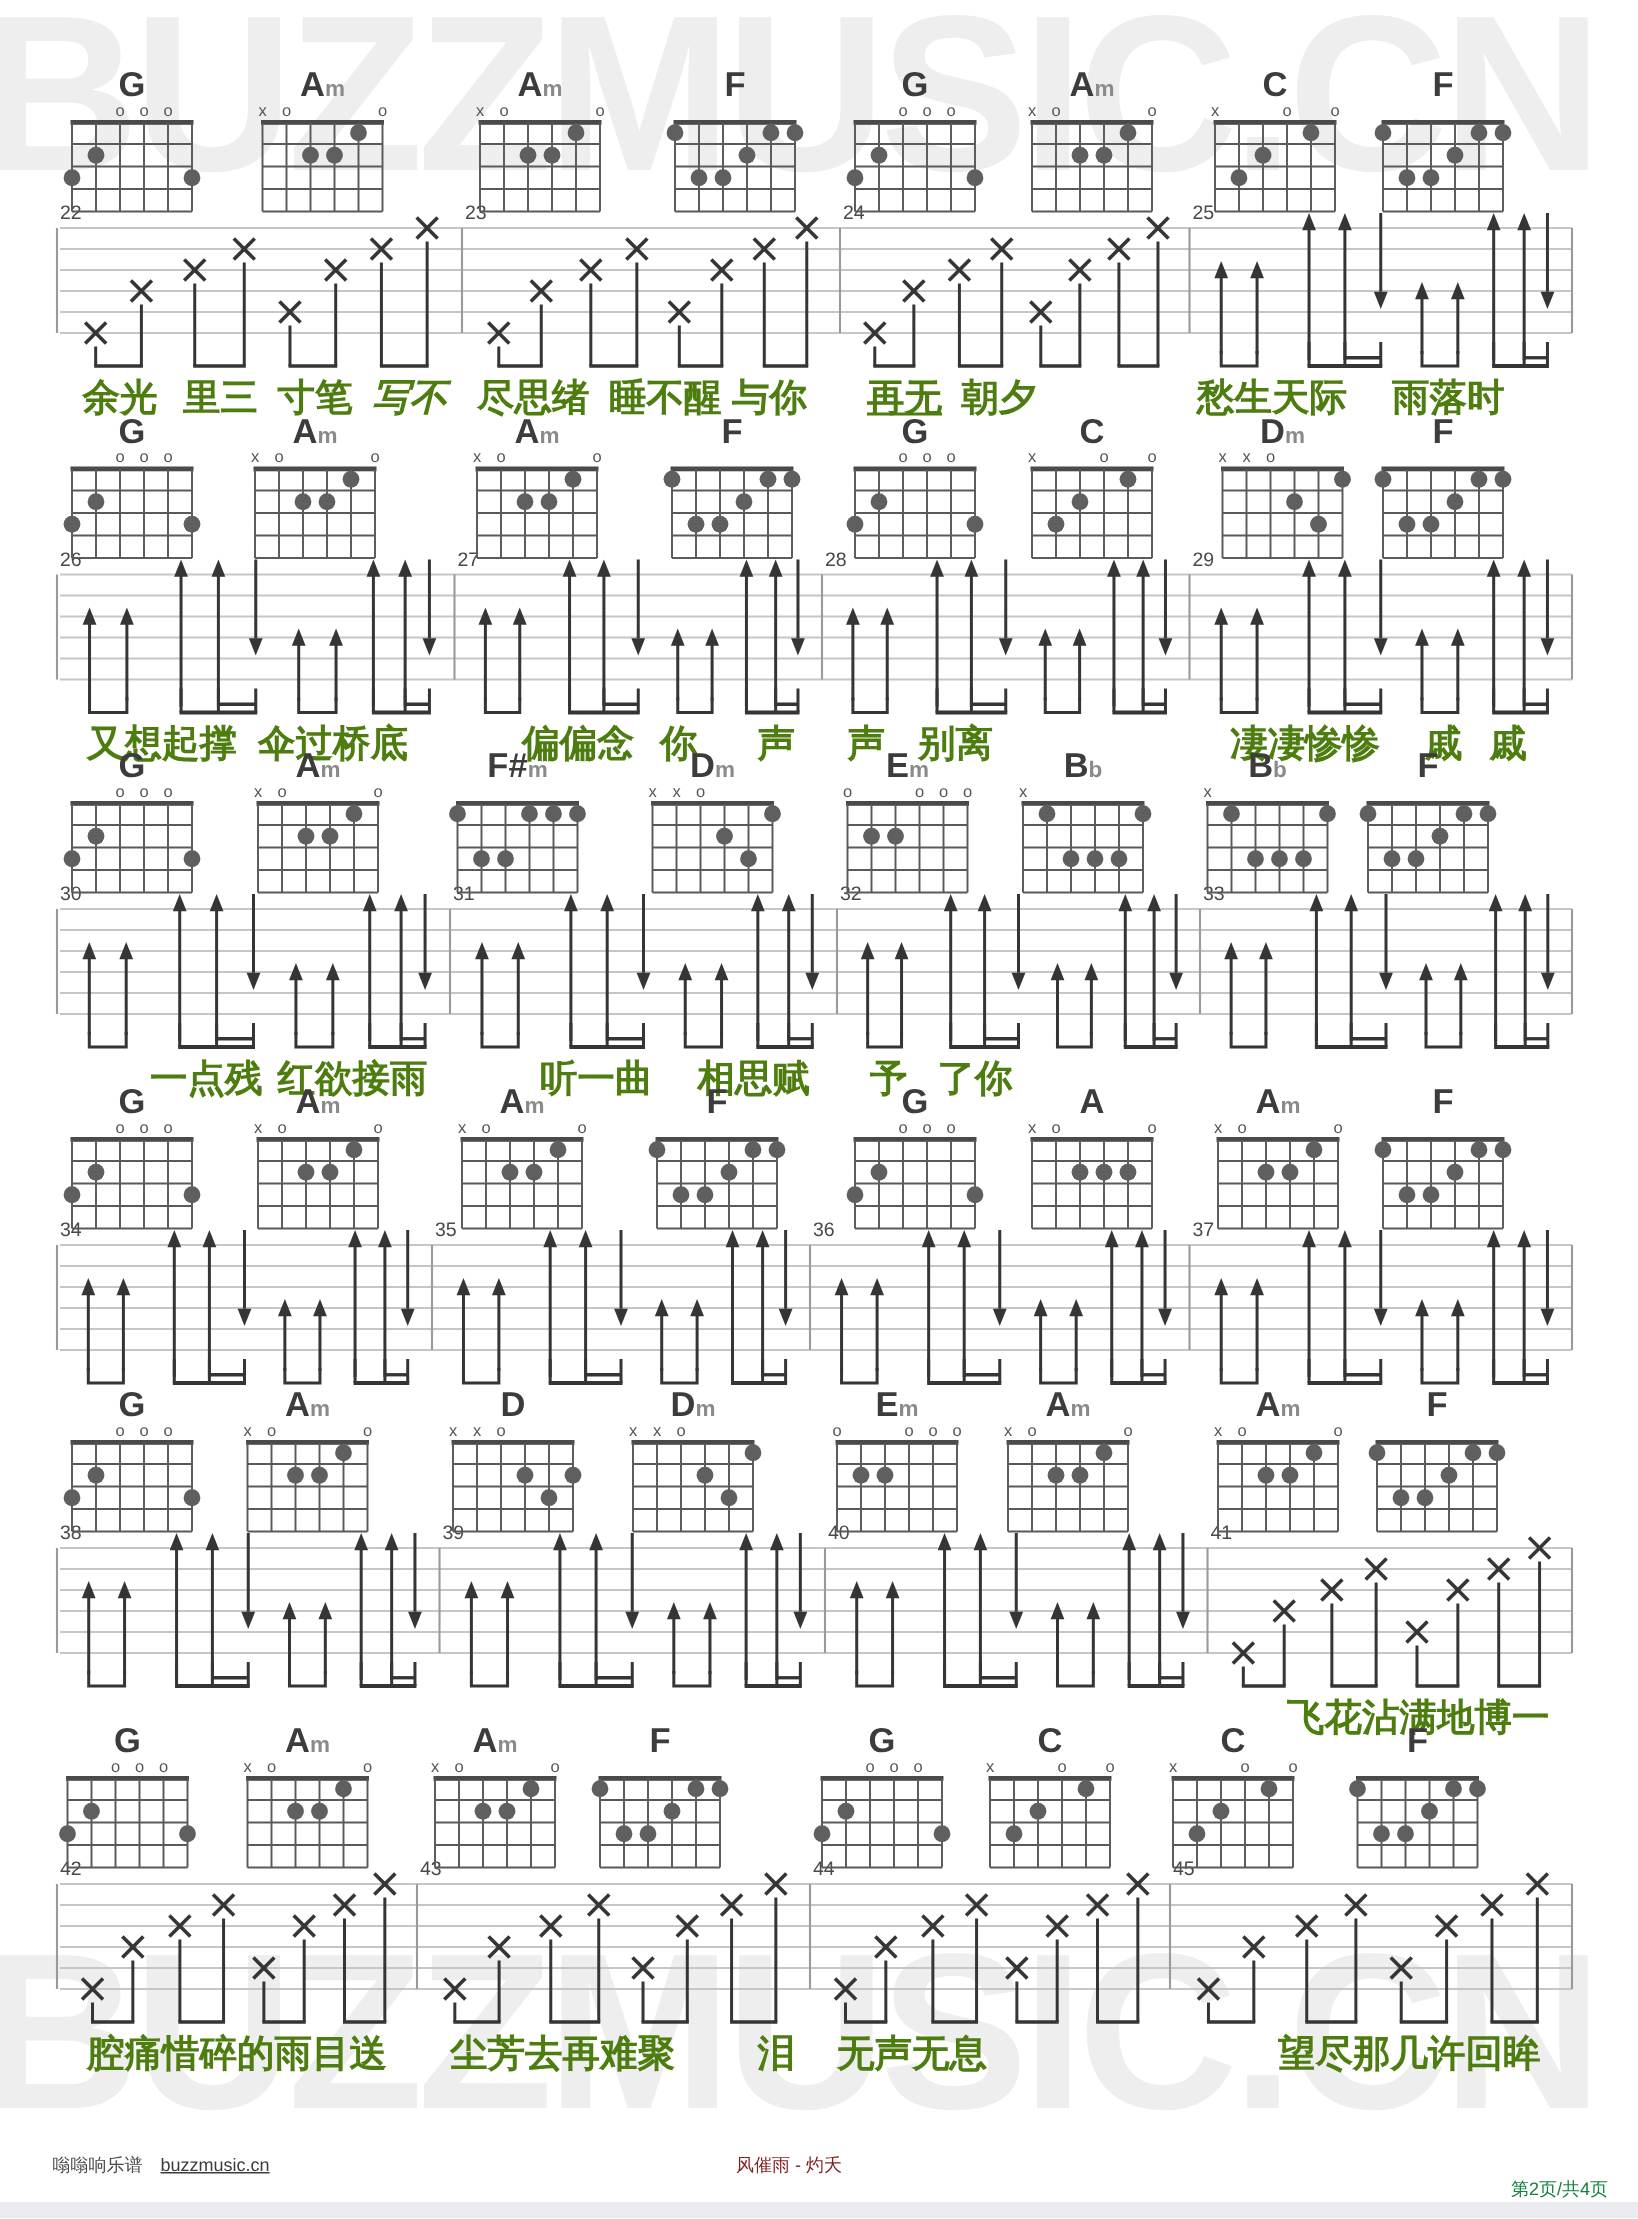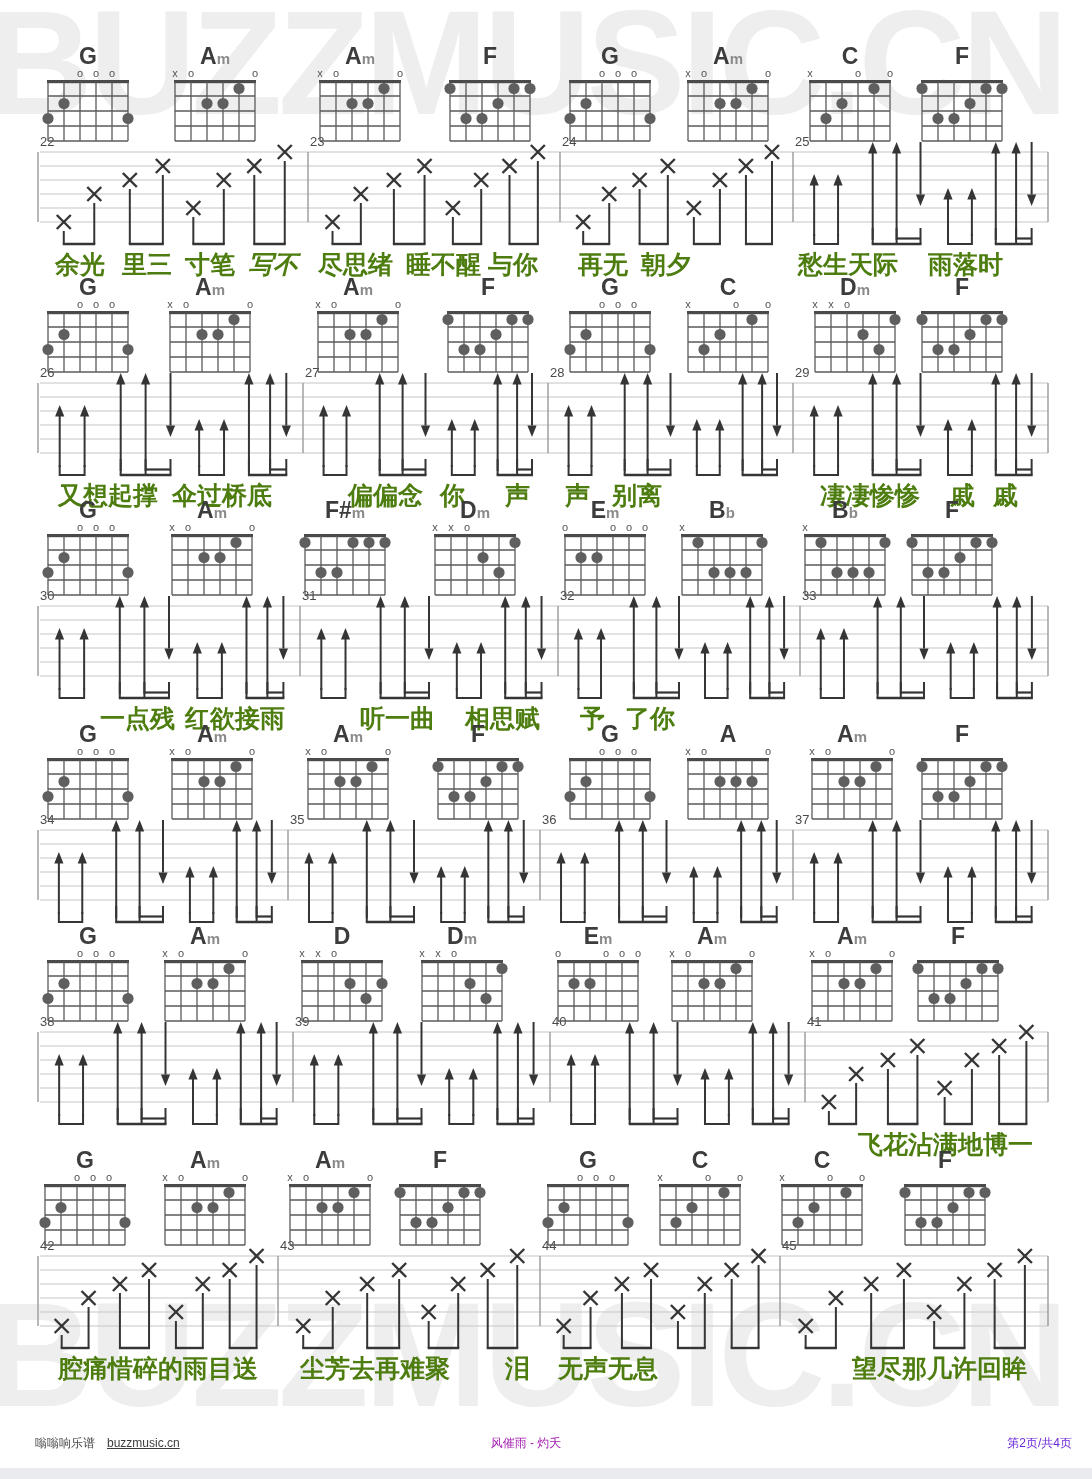"再无" span.lyric { text-decoration: none -> underline }
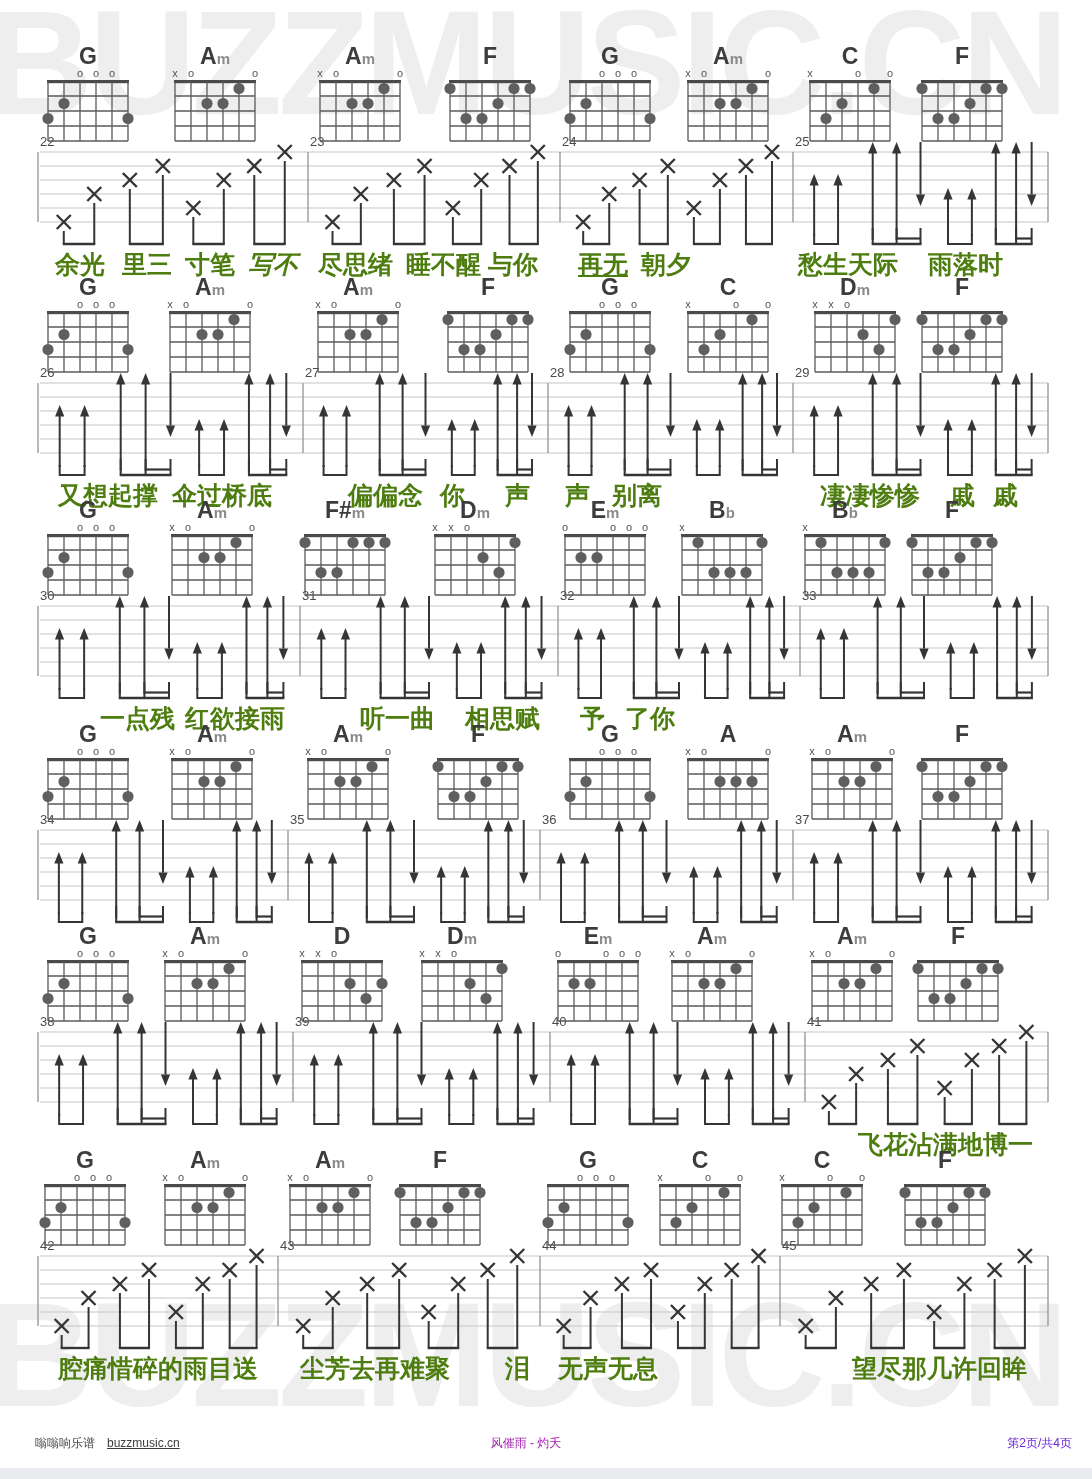"风催雨 - 灼夭" #footer .song { color: #a21caf -> #7f1d1d }
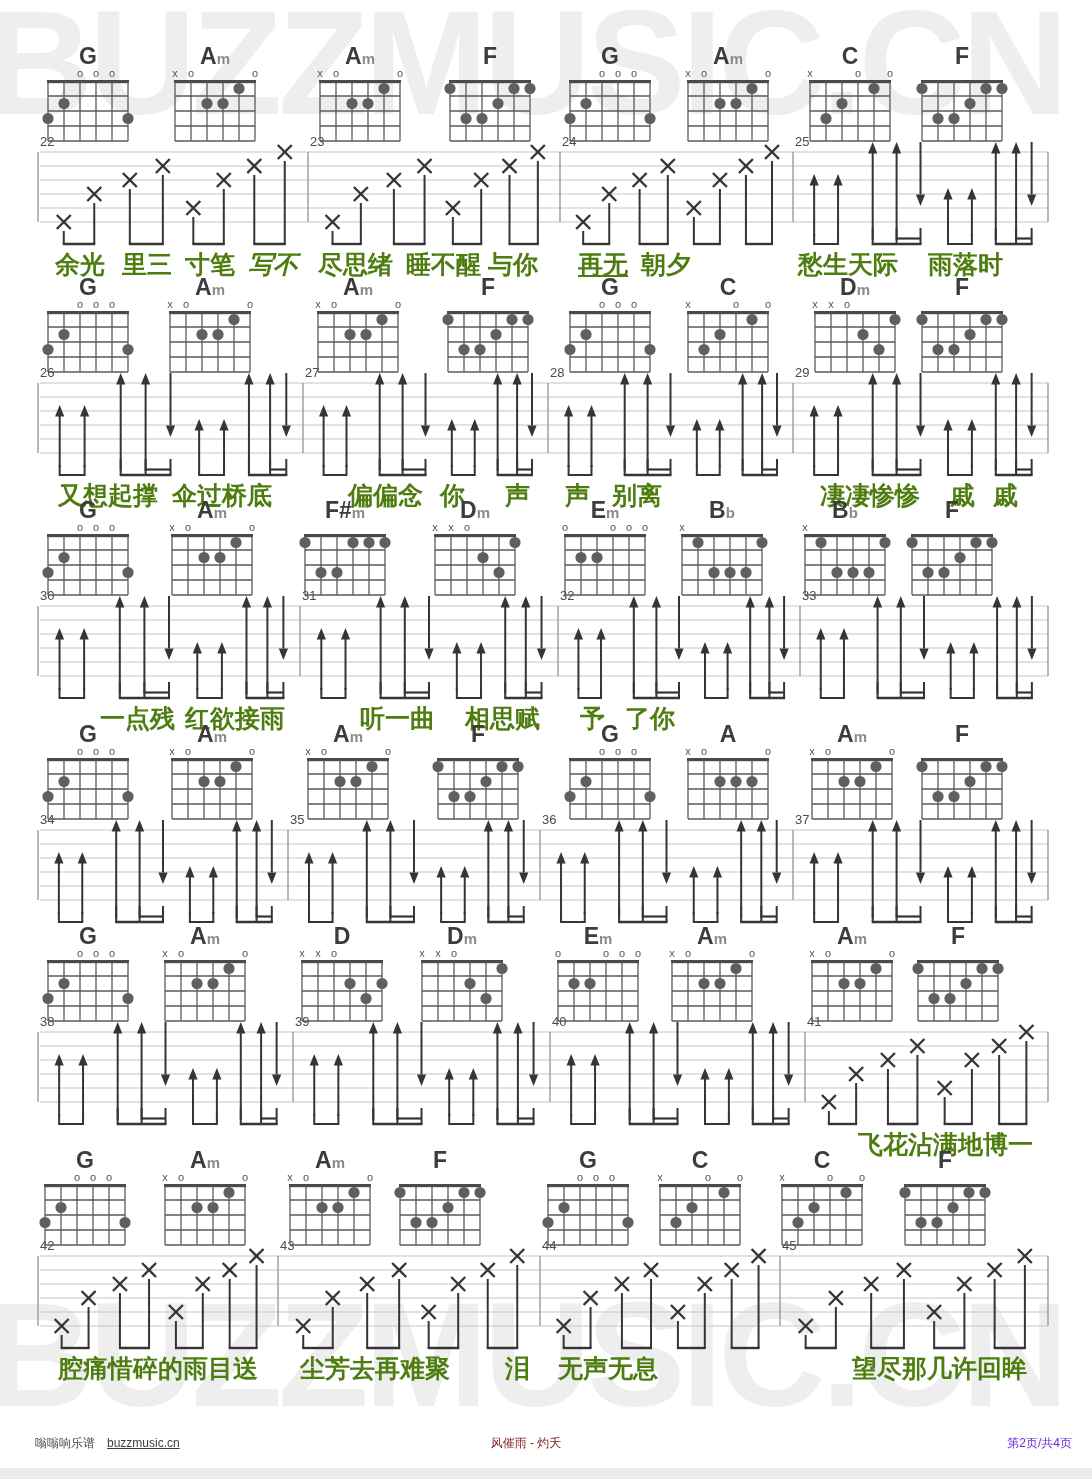"第2页/共4页" #footer .page { color: #6d28d9 -> #15803d; top: 0 -> 16px }
